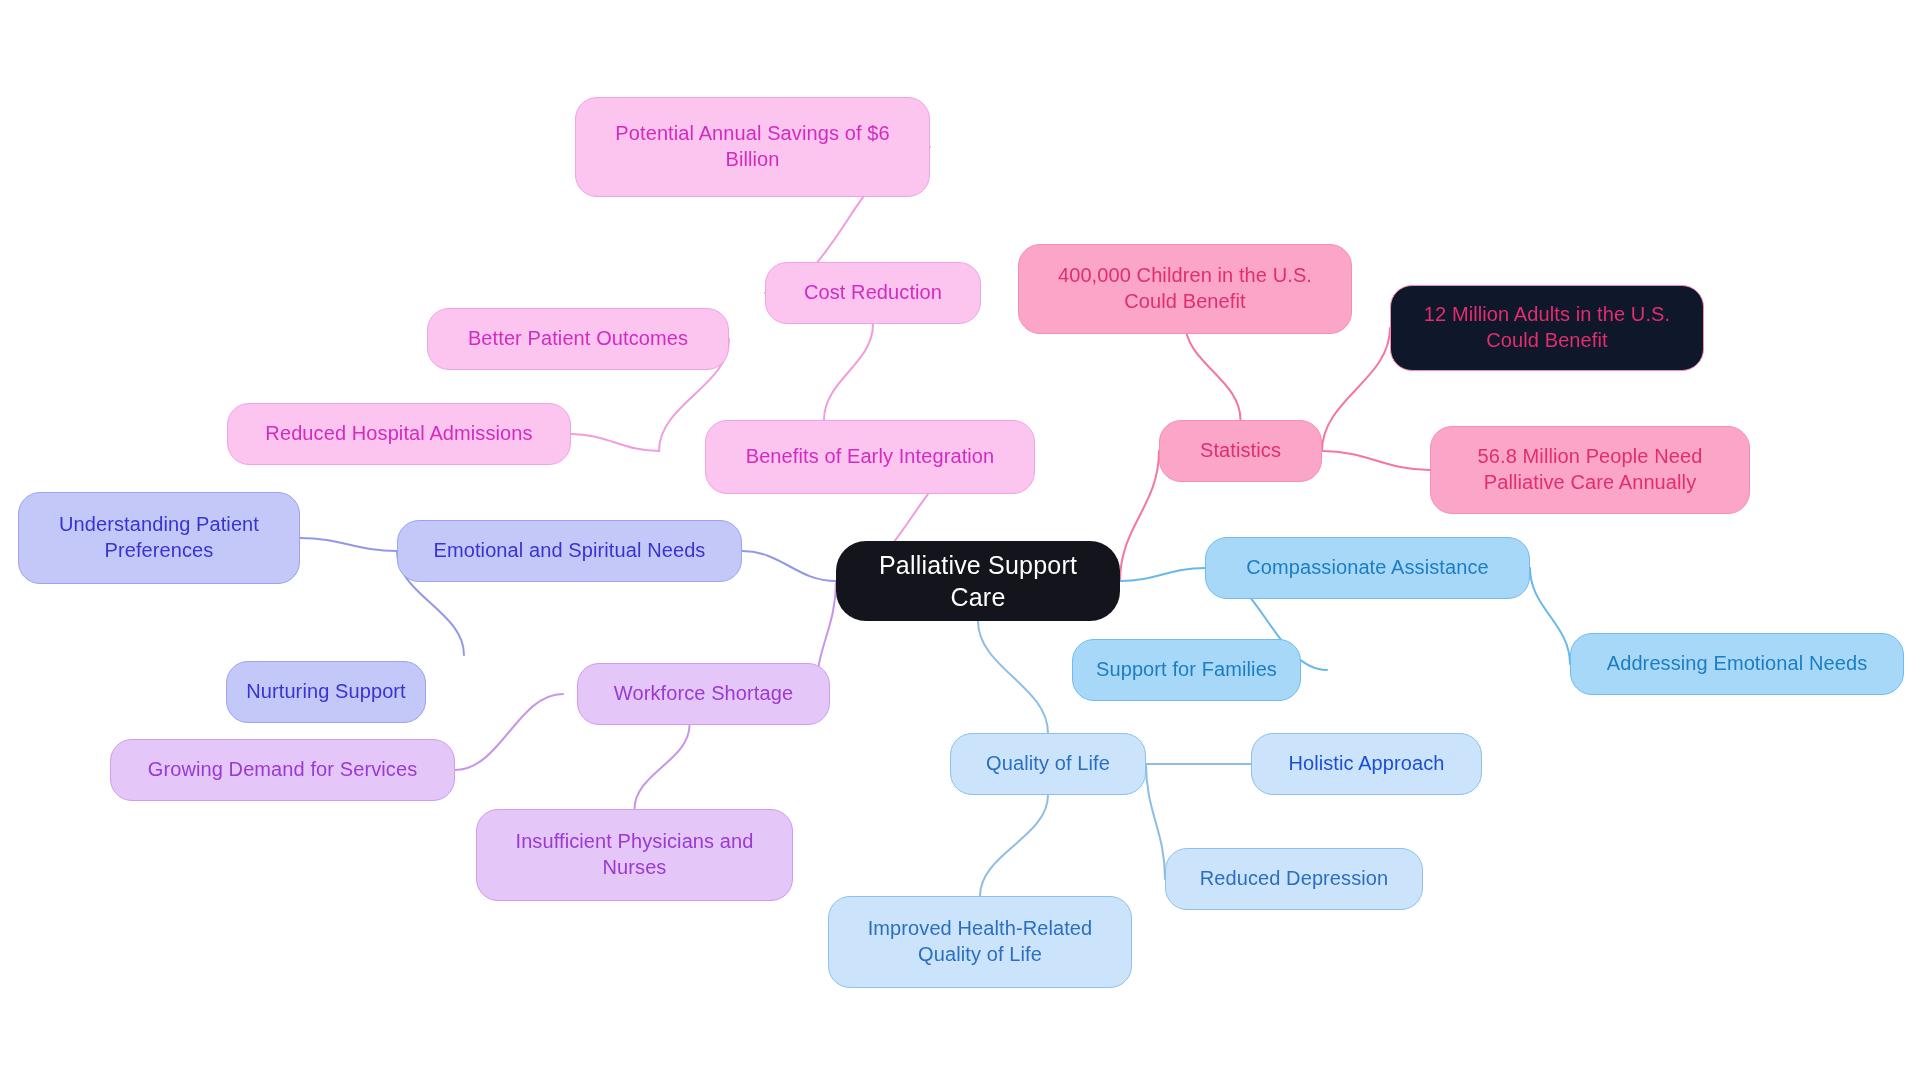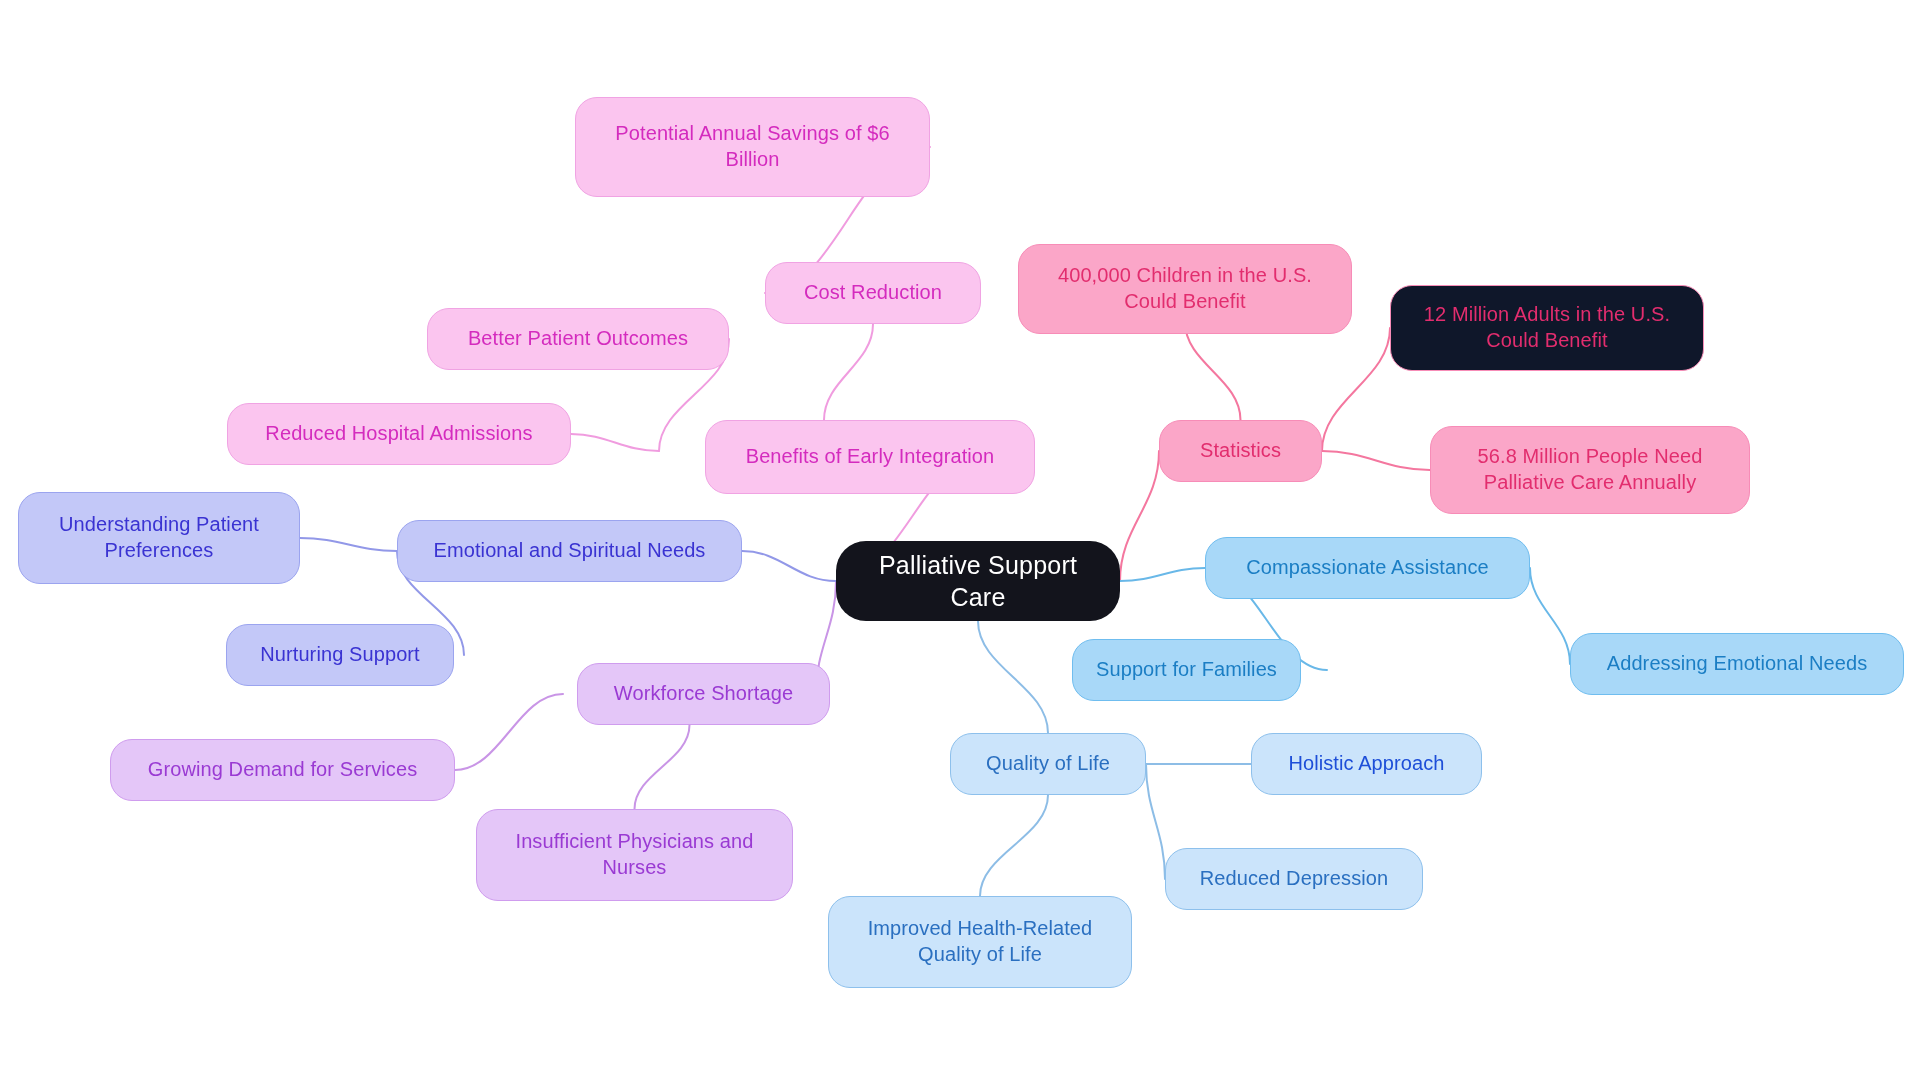"Nurturing Support" div.node { top: 624px -> 661px; width: 228px -> 200px }
